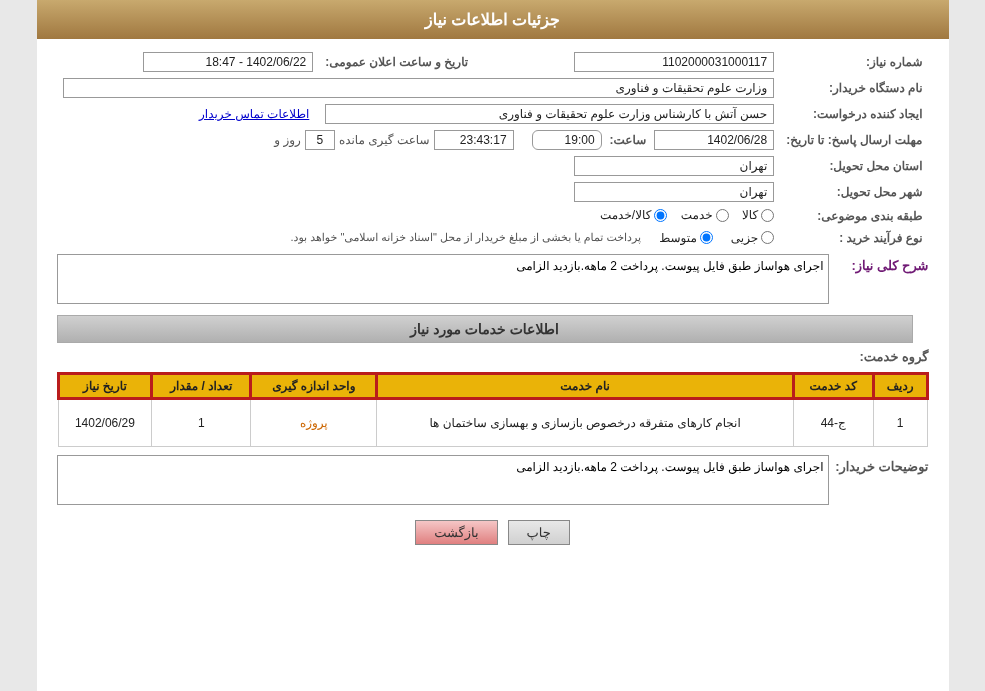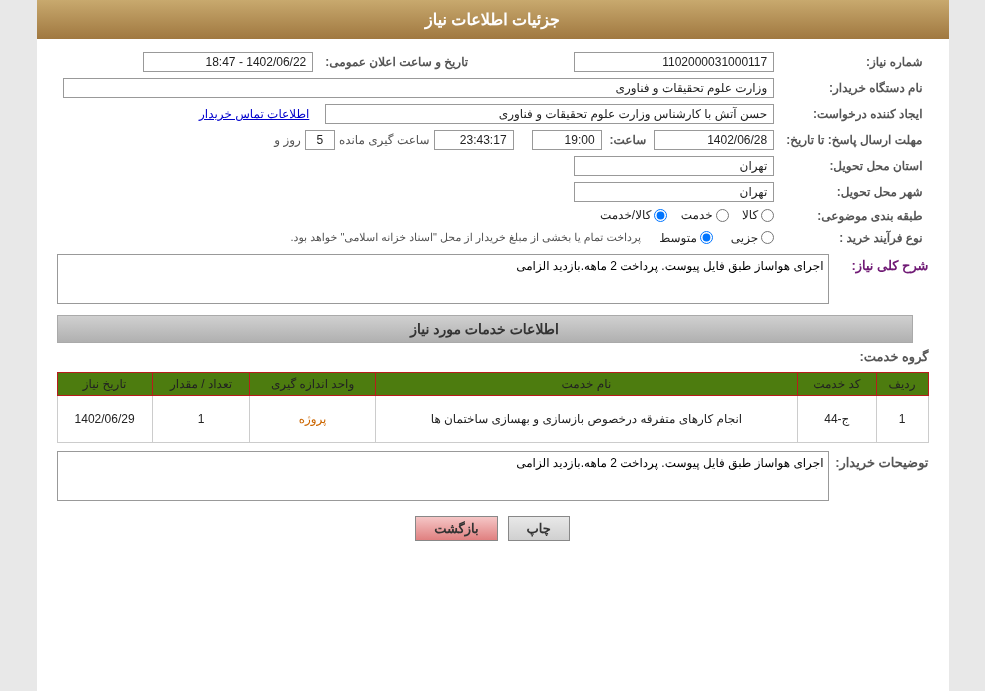"19:00" div.value-box { border-radius: none -> 6px }
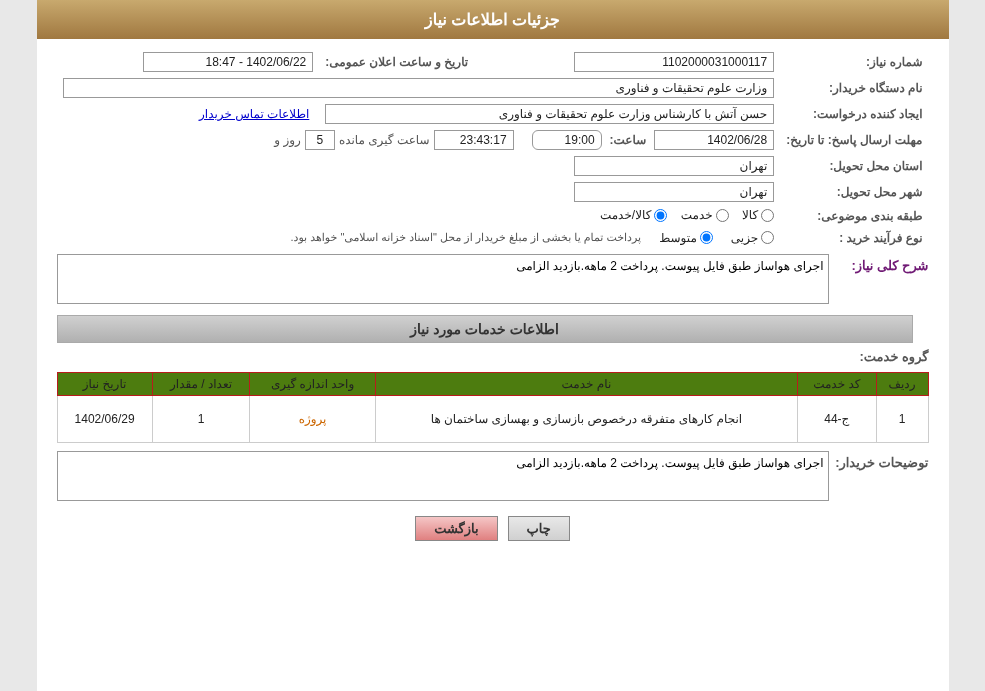"تاریخ نیاز" .services-table th { background: #4d7c0f -> #eab308; border: 1px solid #b91c1c -> 3px solid #b91c1c; font-weight: normal -> bold }
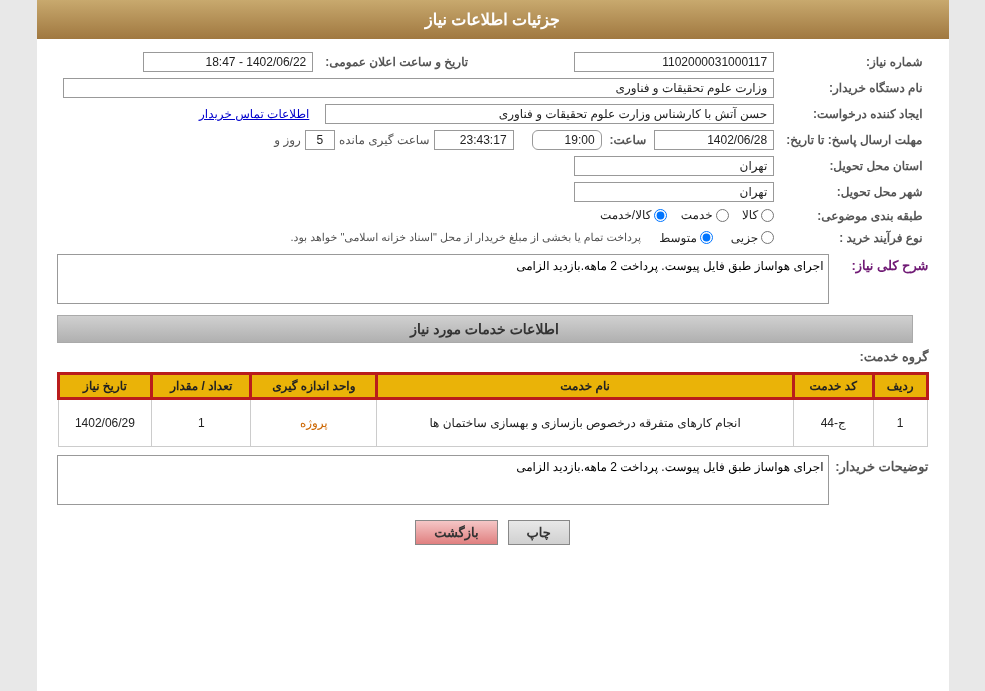"بازگشت" .btn { font-weight: bold -> none }
